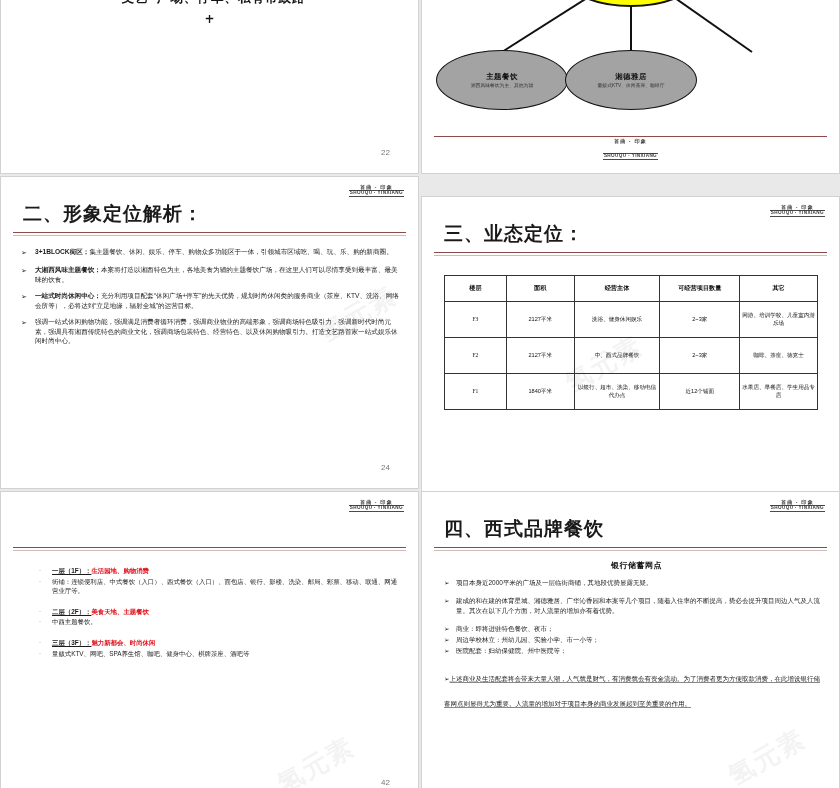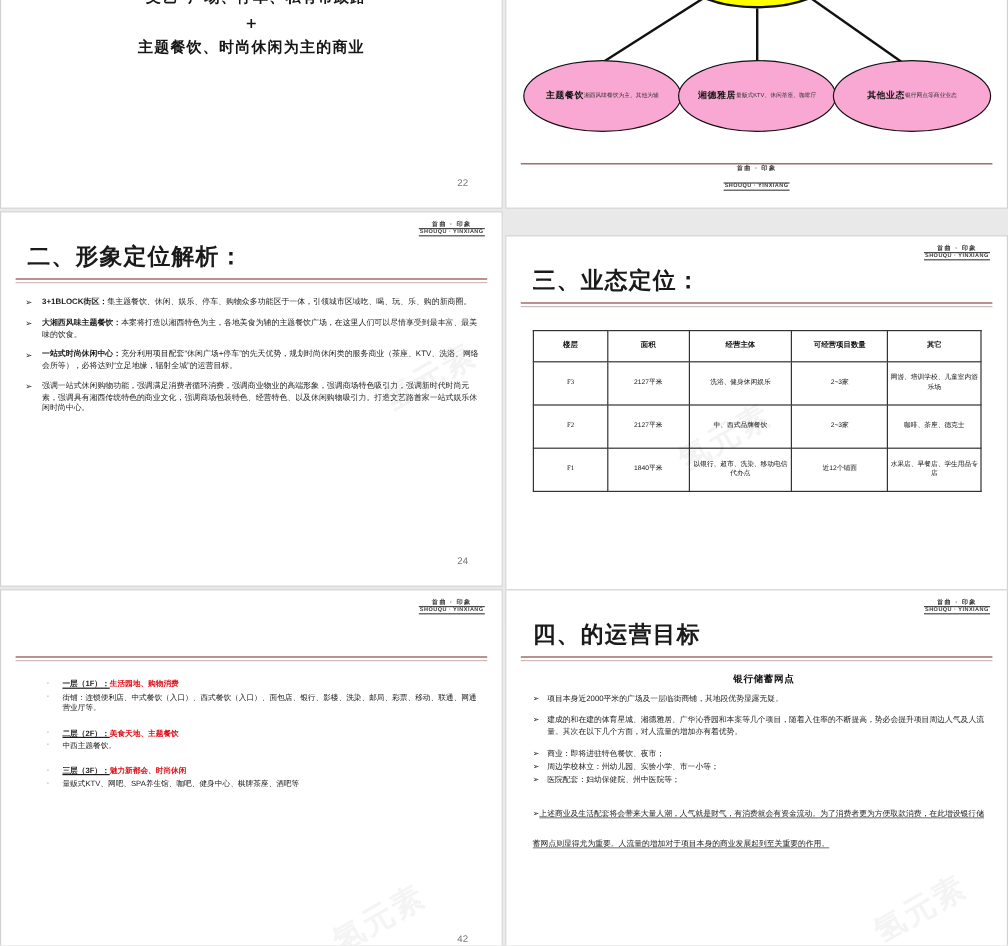"主题餐饮、时尚休闲为主的商业" div.l2 { html: <div>主题餐饮、时尚休闲为主的商业</div> -> none }
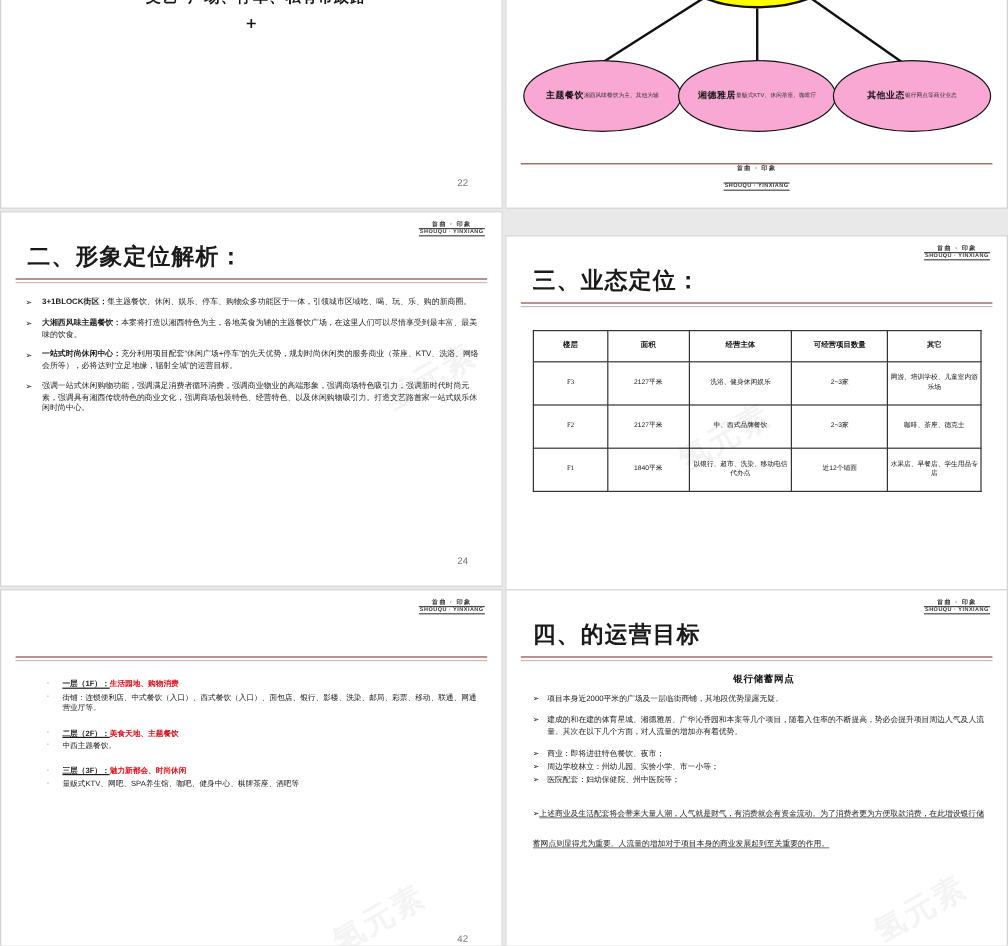"主题餐饮" .node { background: #f9a8d4 -> #a3a3a3; flex-direction: row -> column }
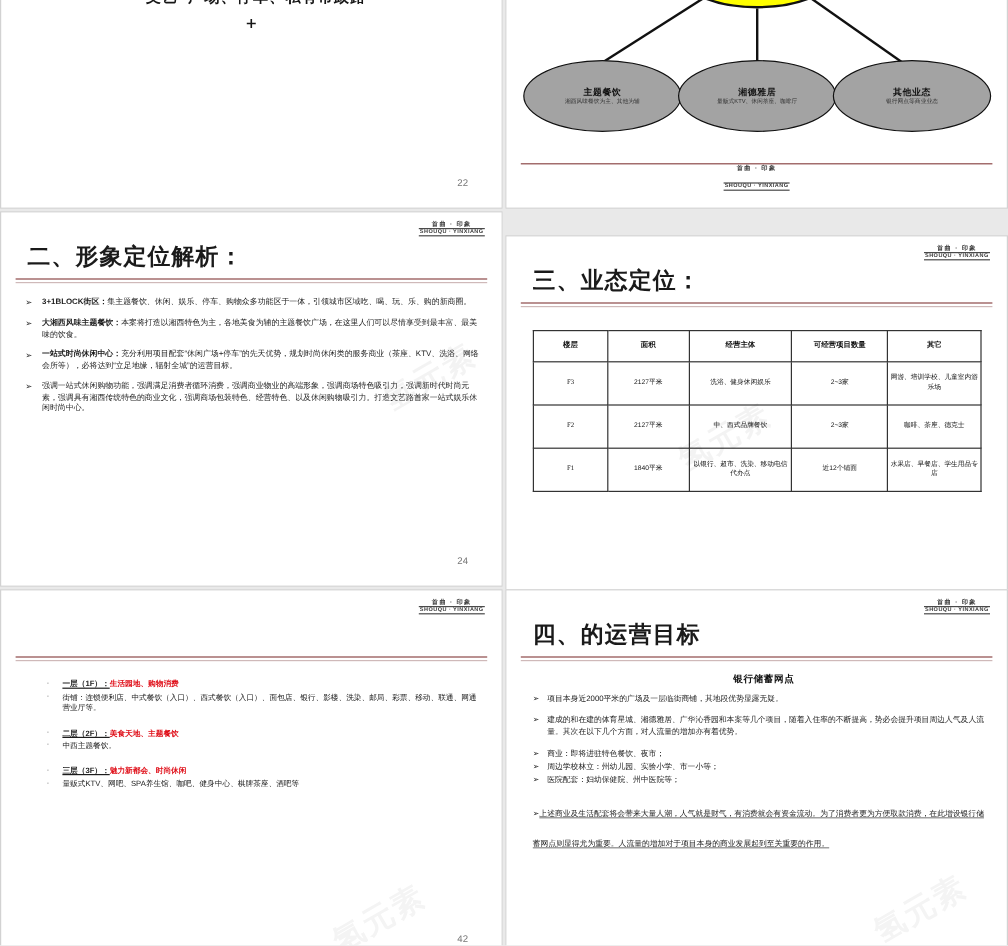"其他业态" div.node { html: <div> <div>其他业态</div> <div>银行网点等商业业态</div> </div> -> none }
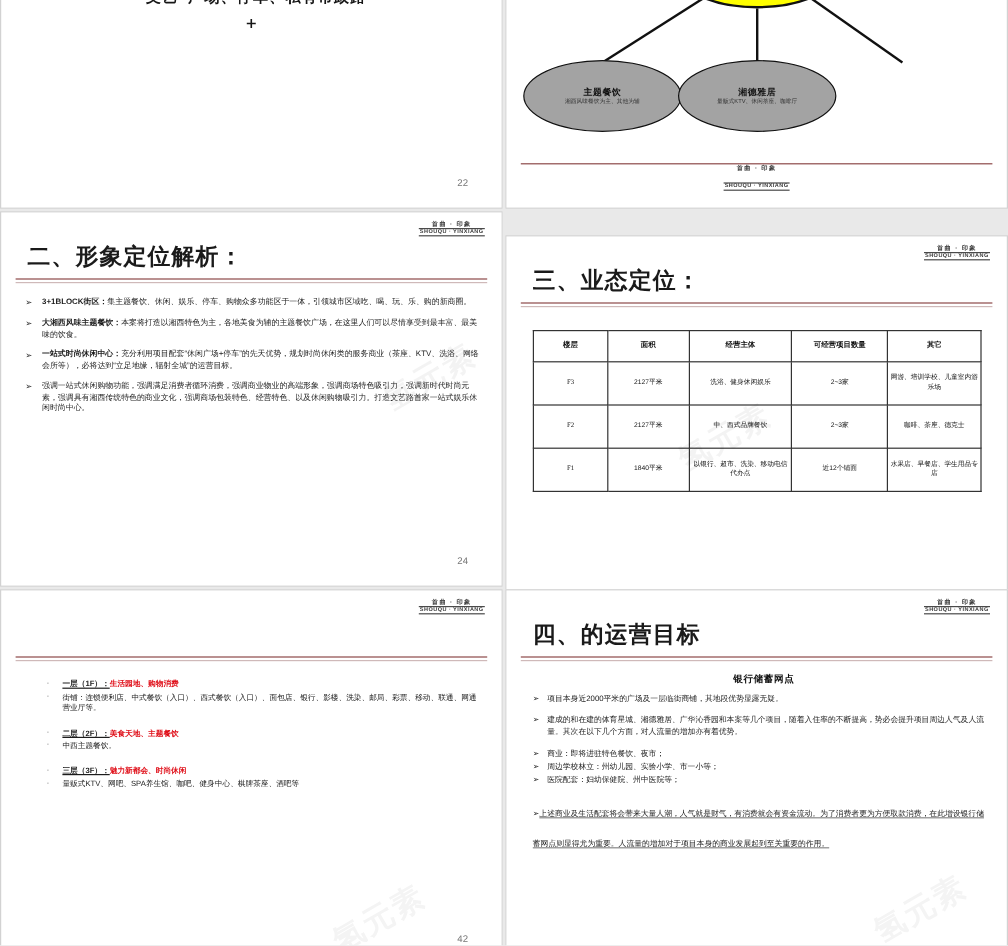"四、的运营目标" div.heading { text: 的运营目标 -> 西式品牌餐饮 }
